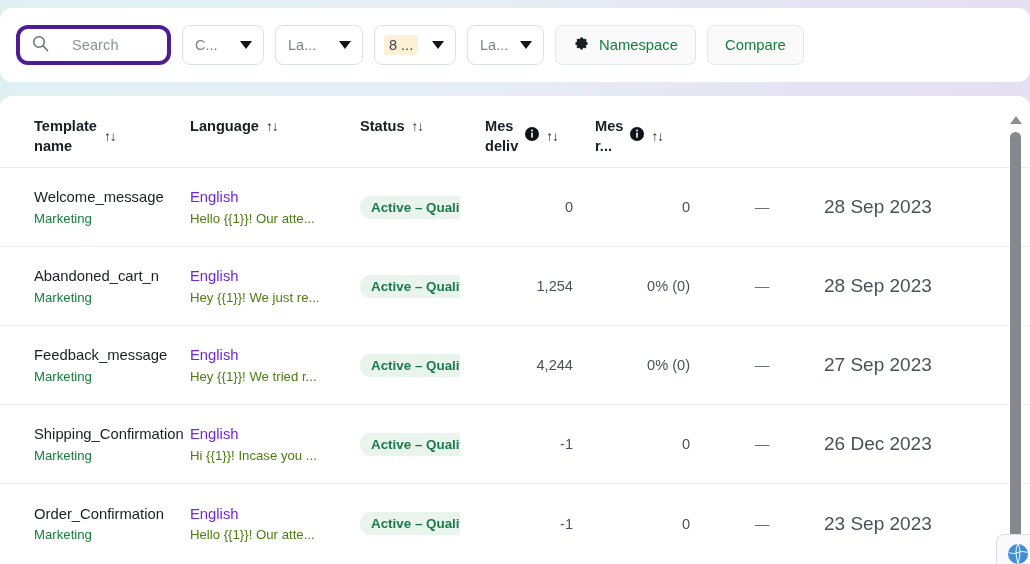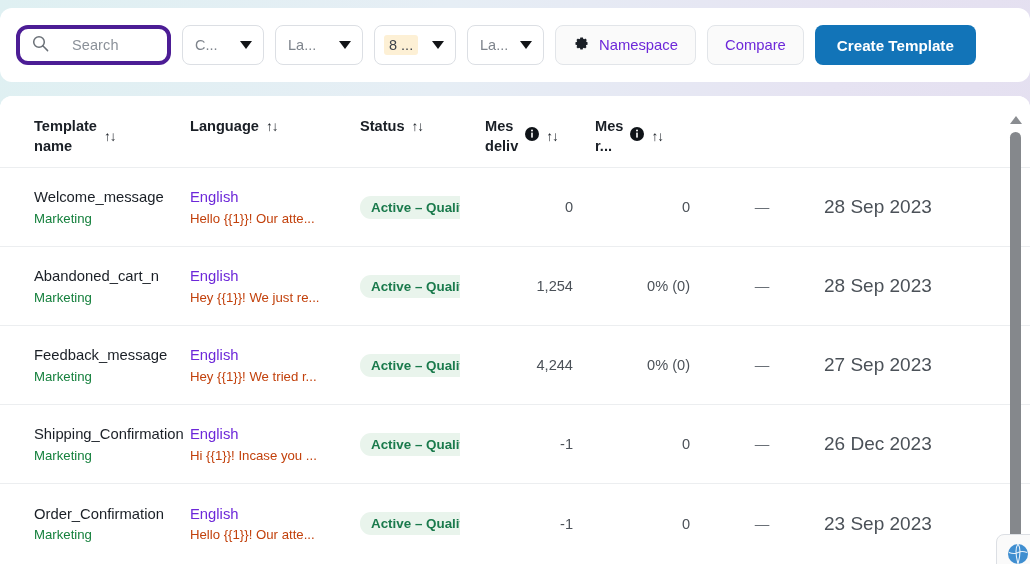"Namespace" .btn-ghost { color: #6d28d9 -> #15803d }
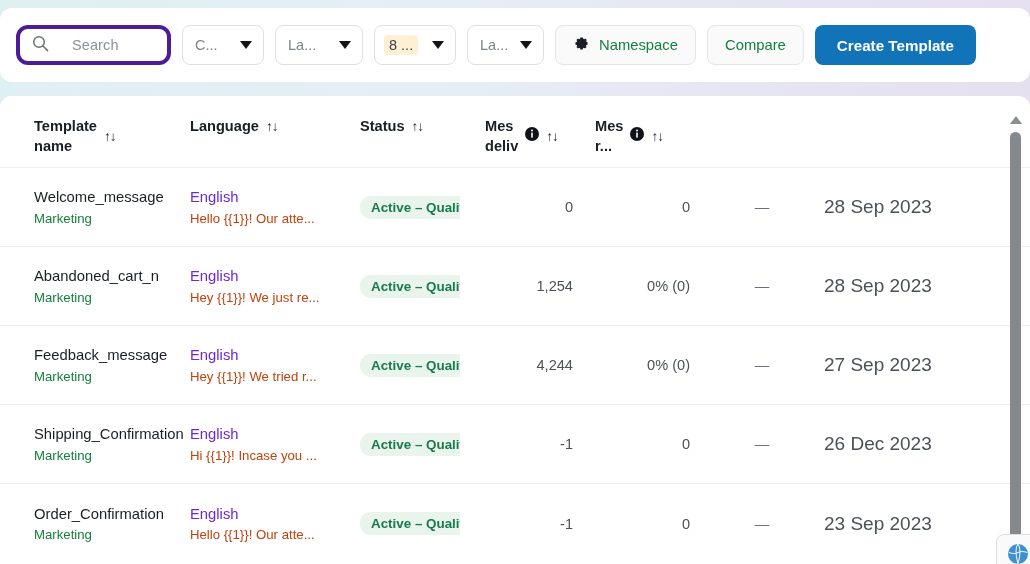"Create Template" div.btn { html: <div> <span>Create Template</span> </div> -> none }
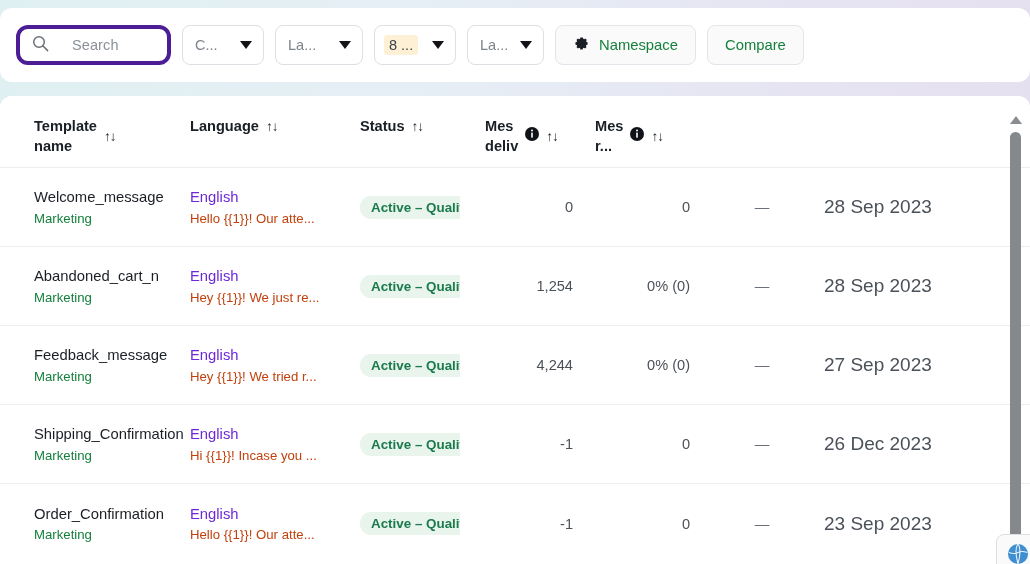"Hello {{1}}! Our atte..." .cell-lang-sub { color: #c2410c -> #4d7c0f }
